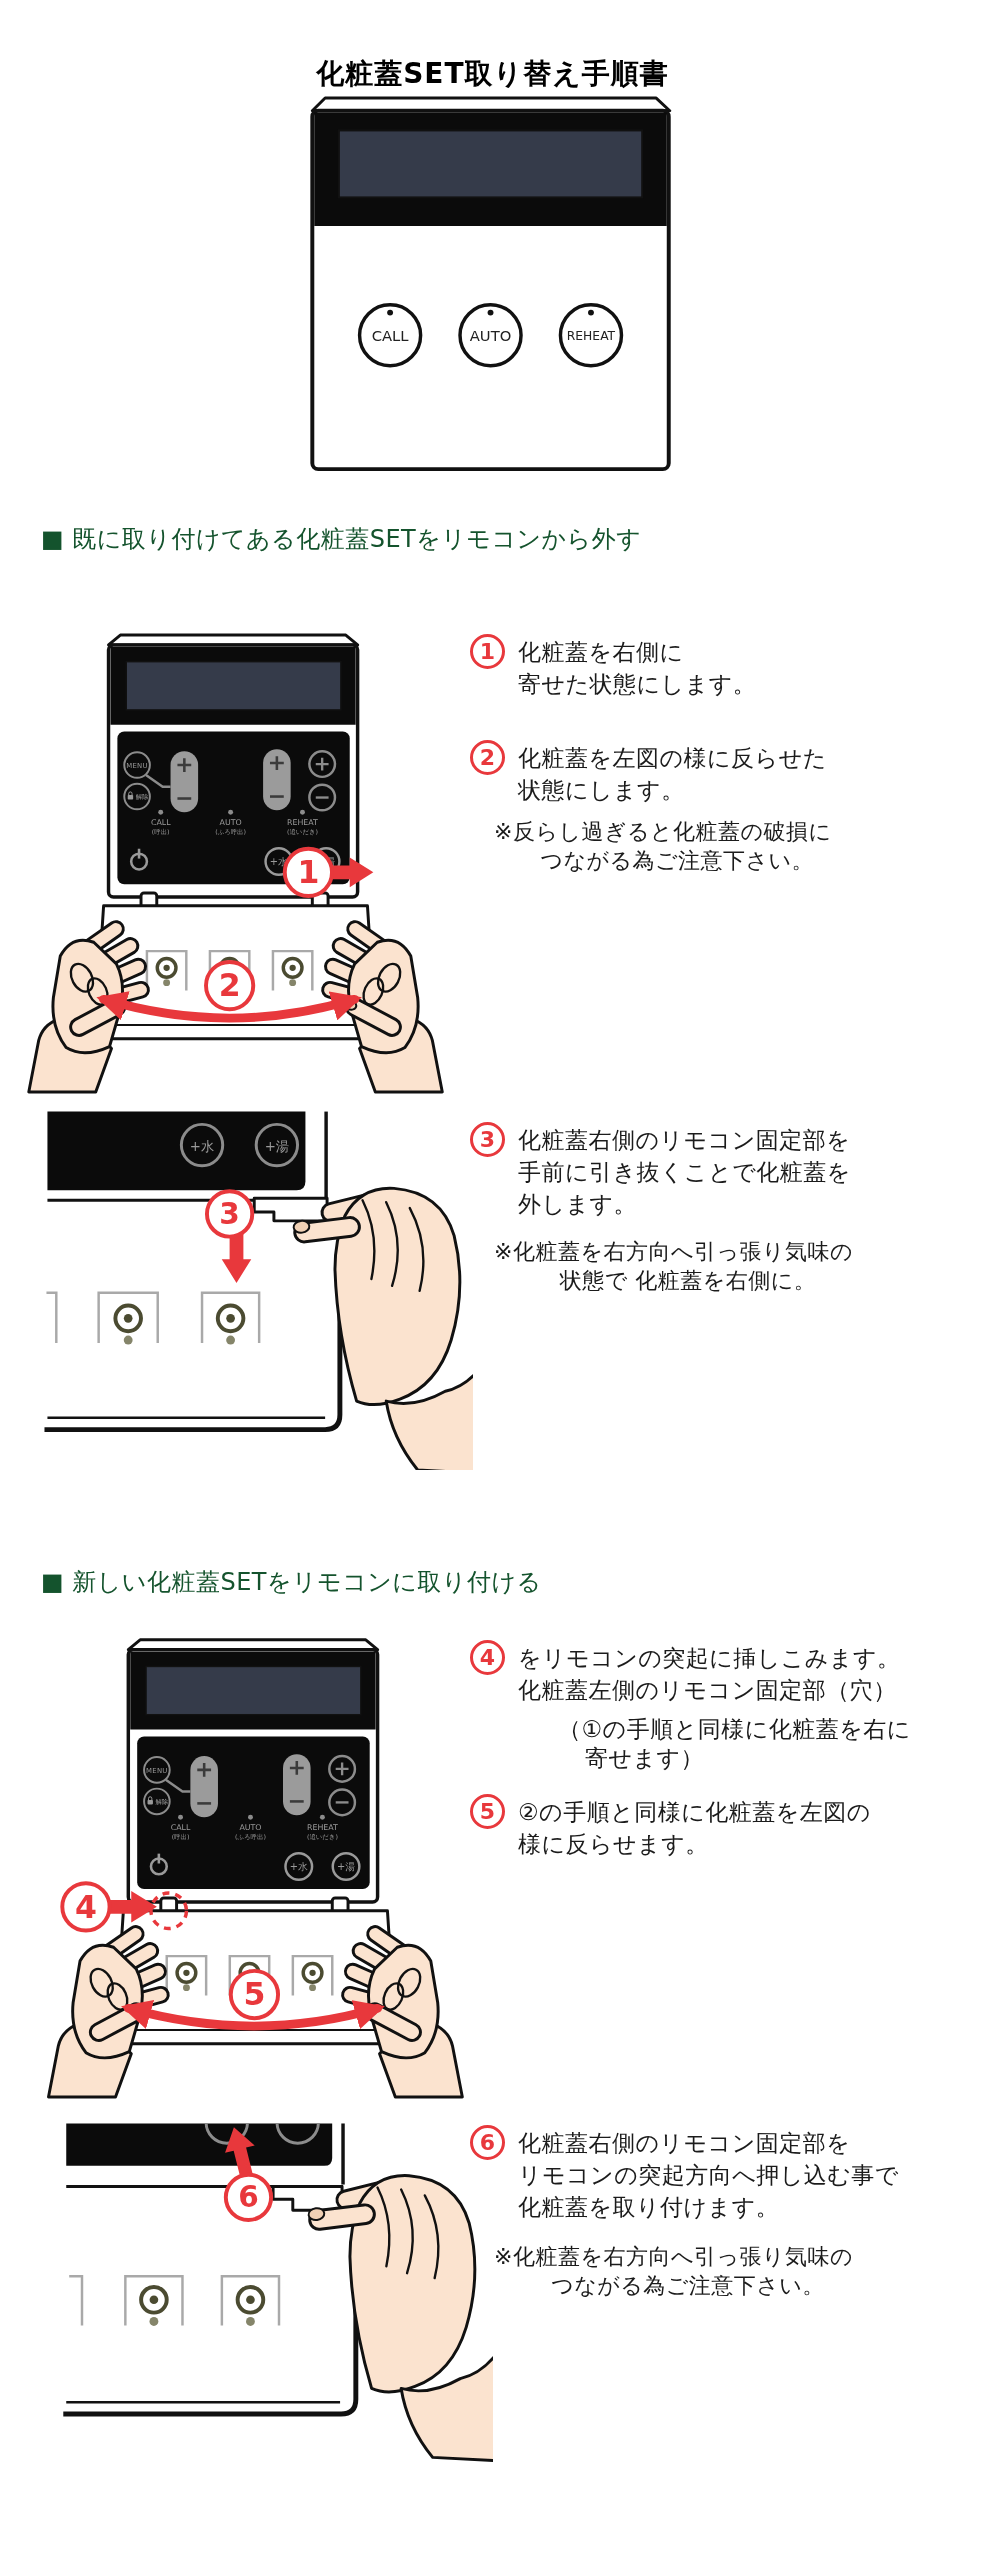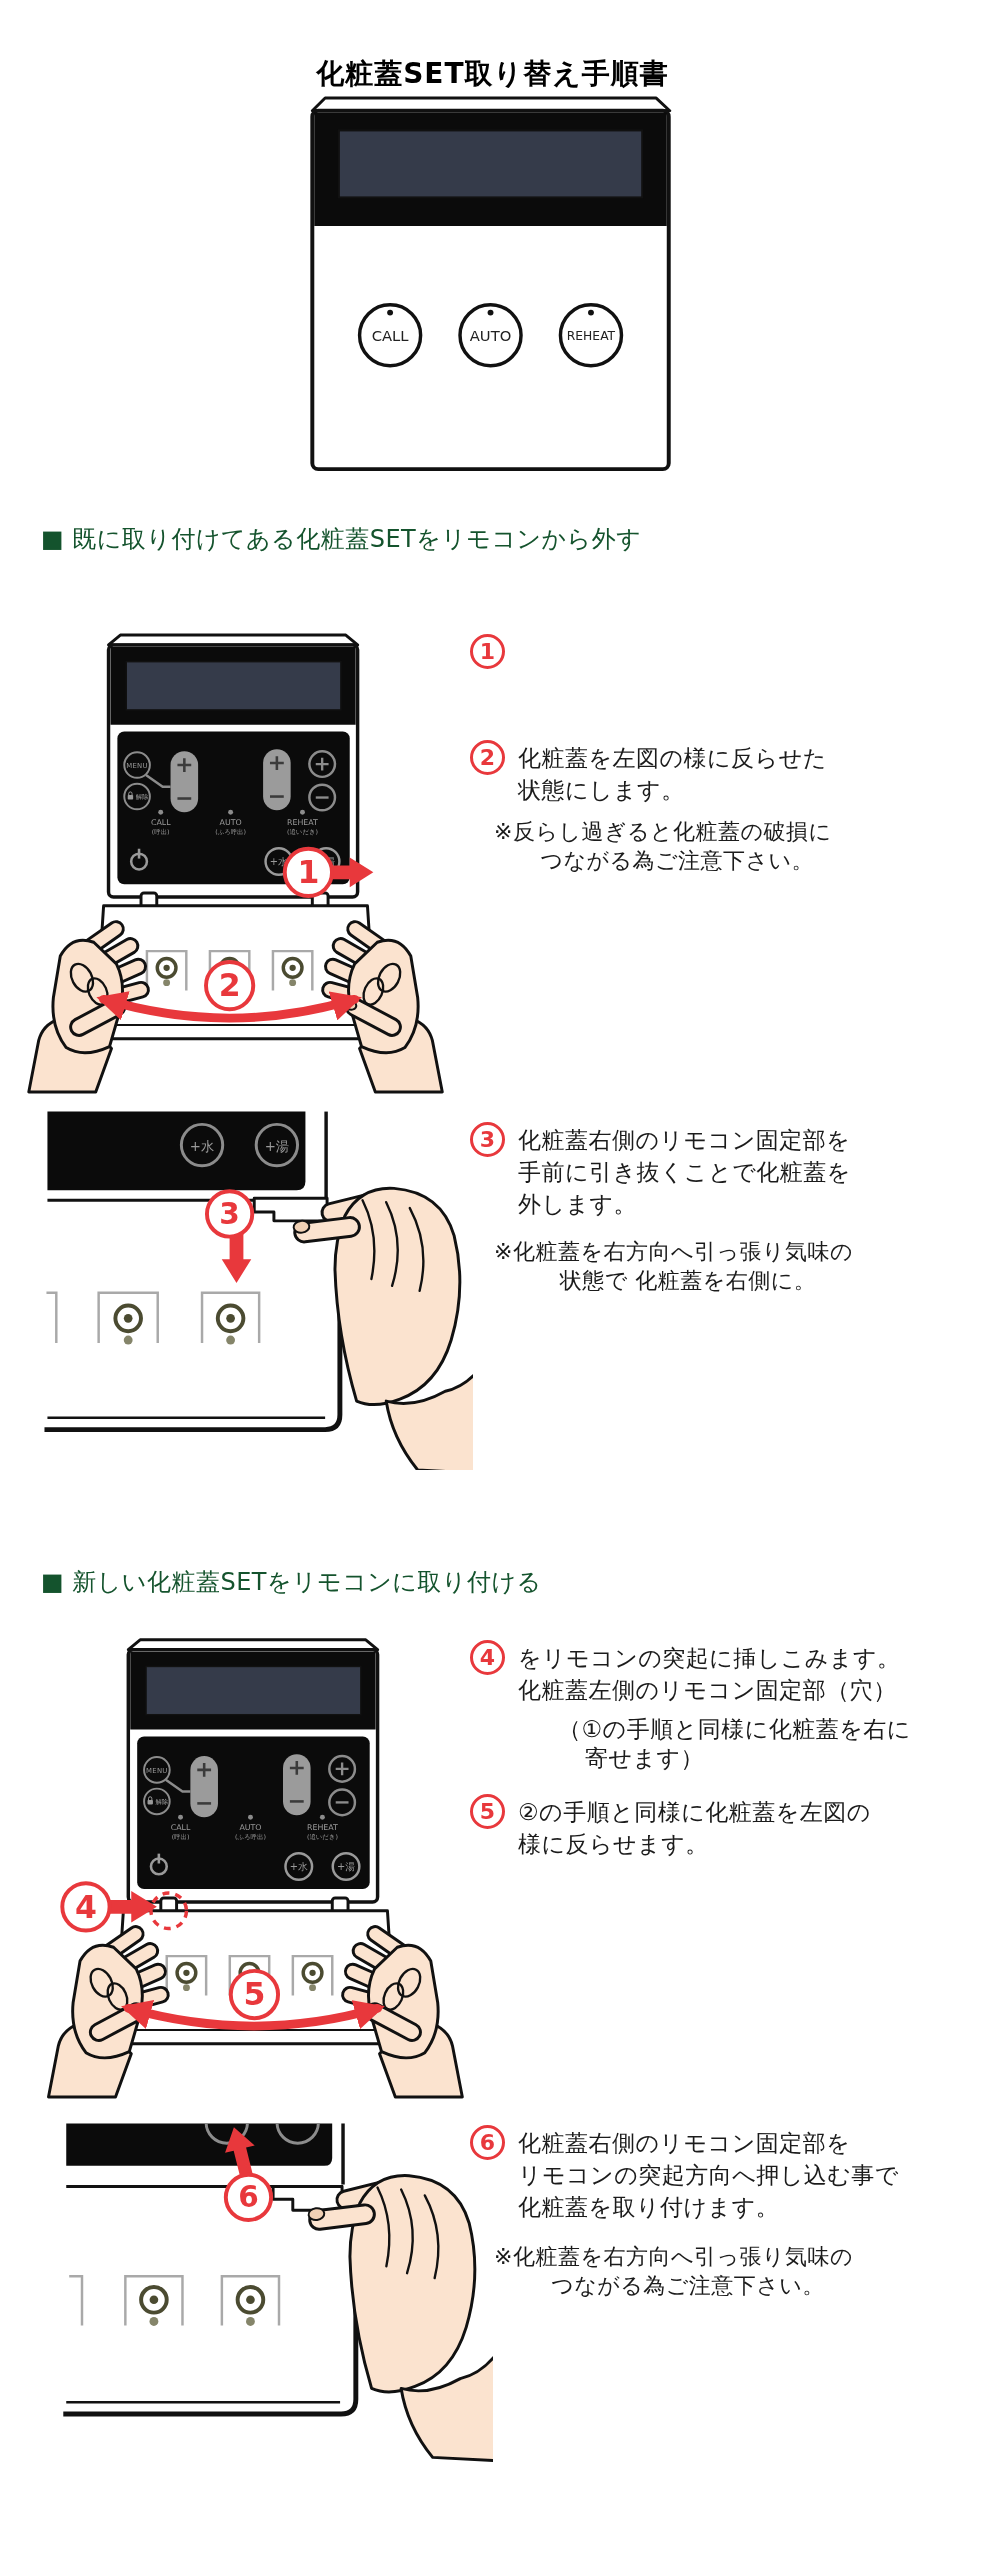"化粧蓋を右側に" div.steptext { html: none -> <div> <div>化粧蓋を右側に</div> <div>寄せた状態にします。</div> </div> }
